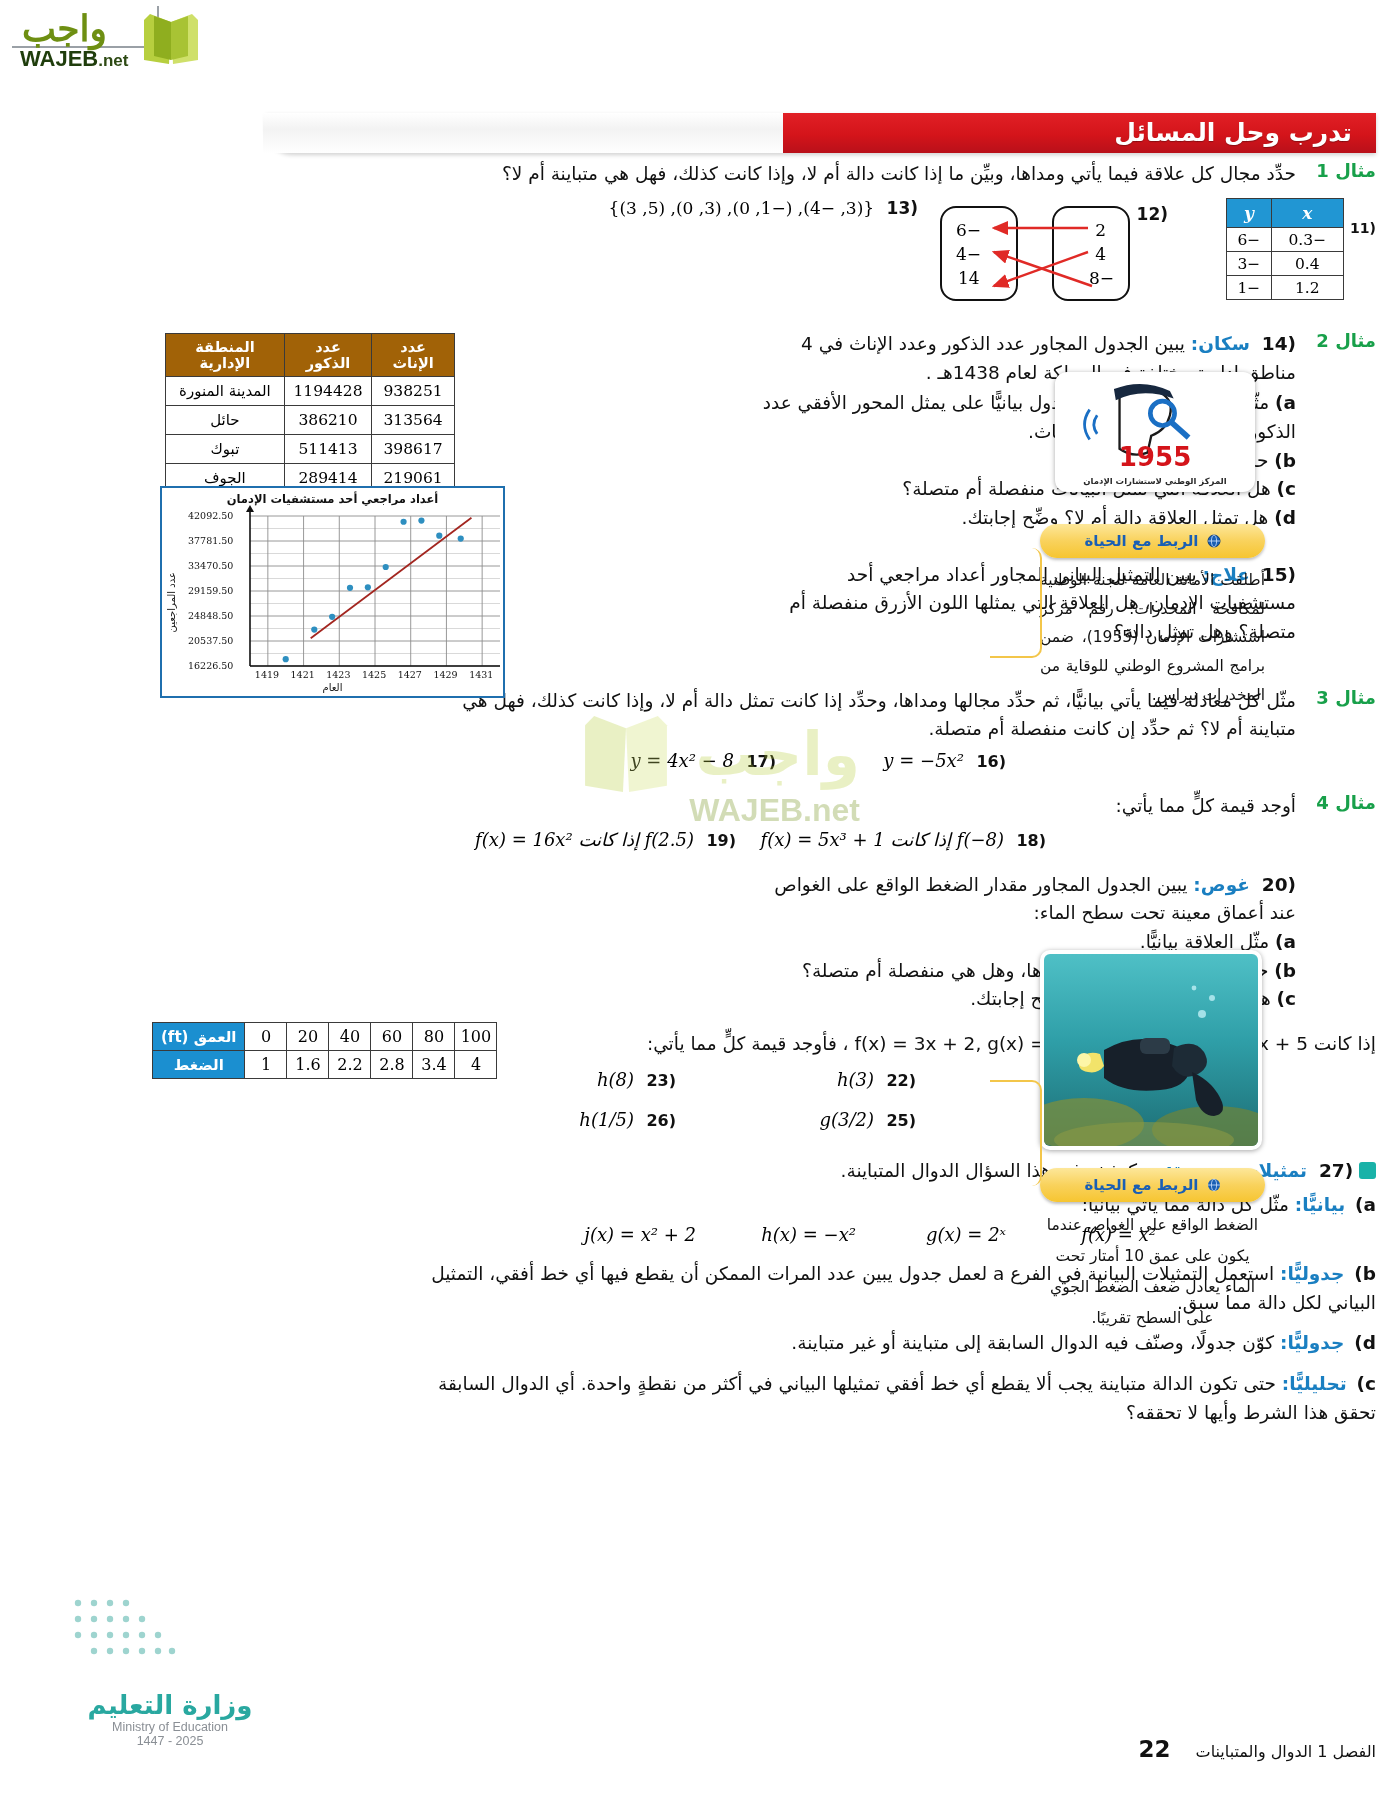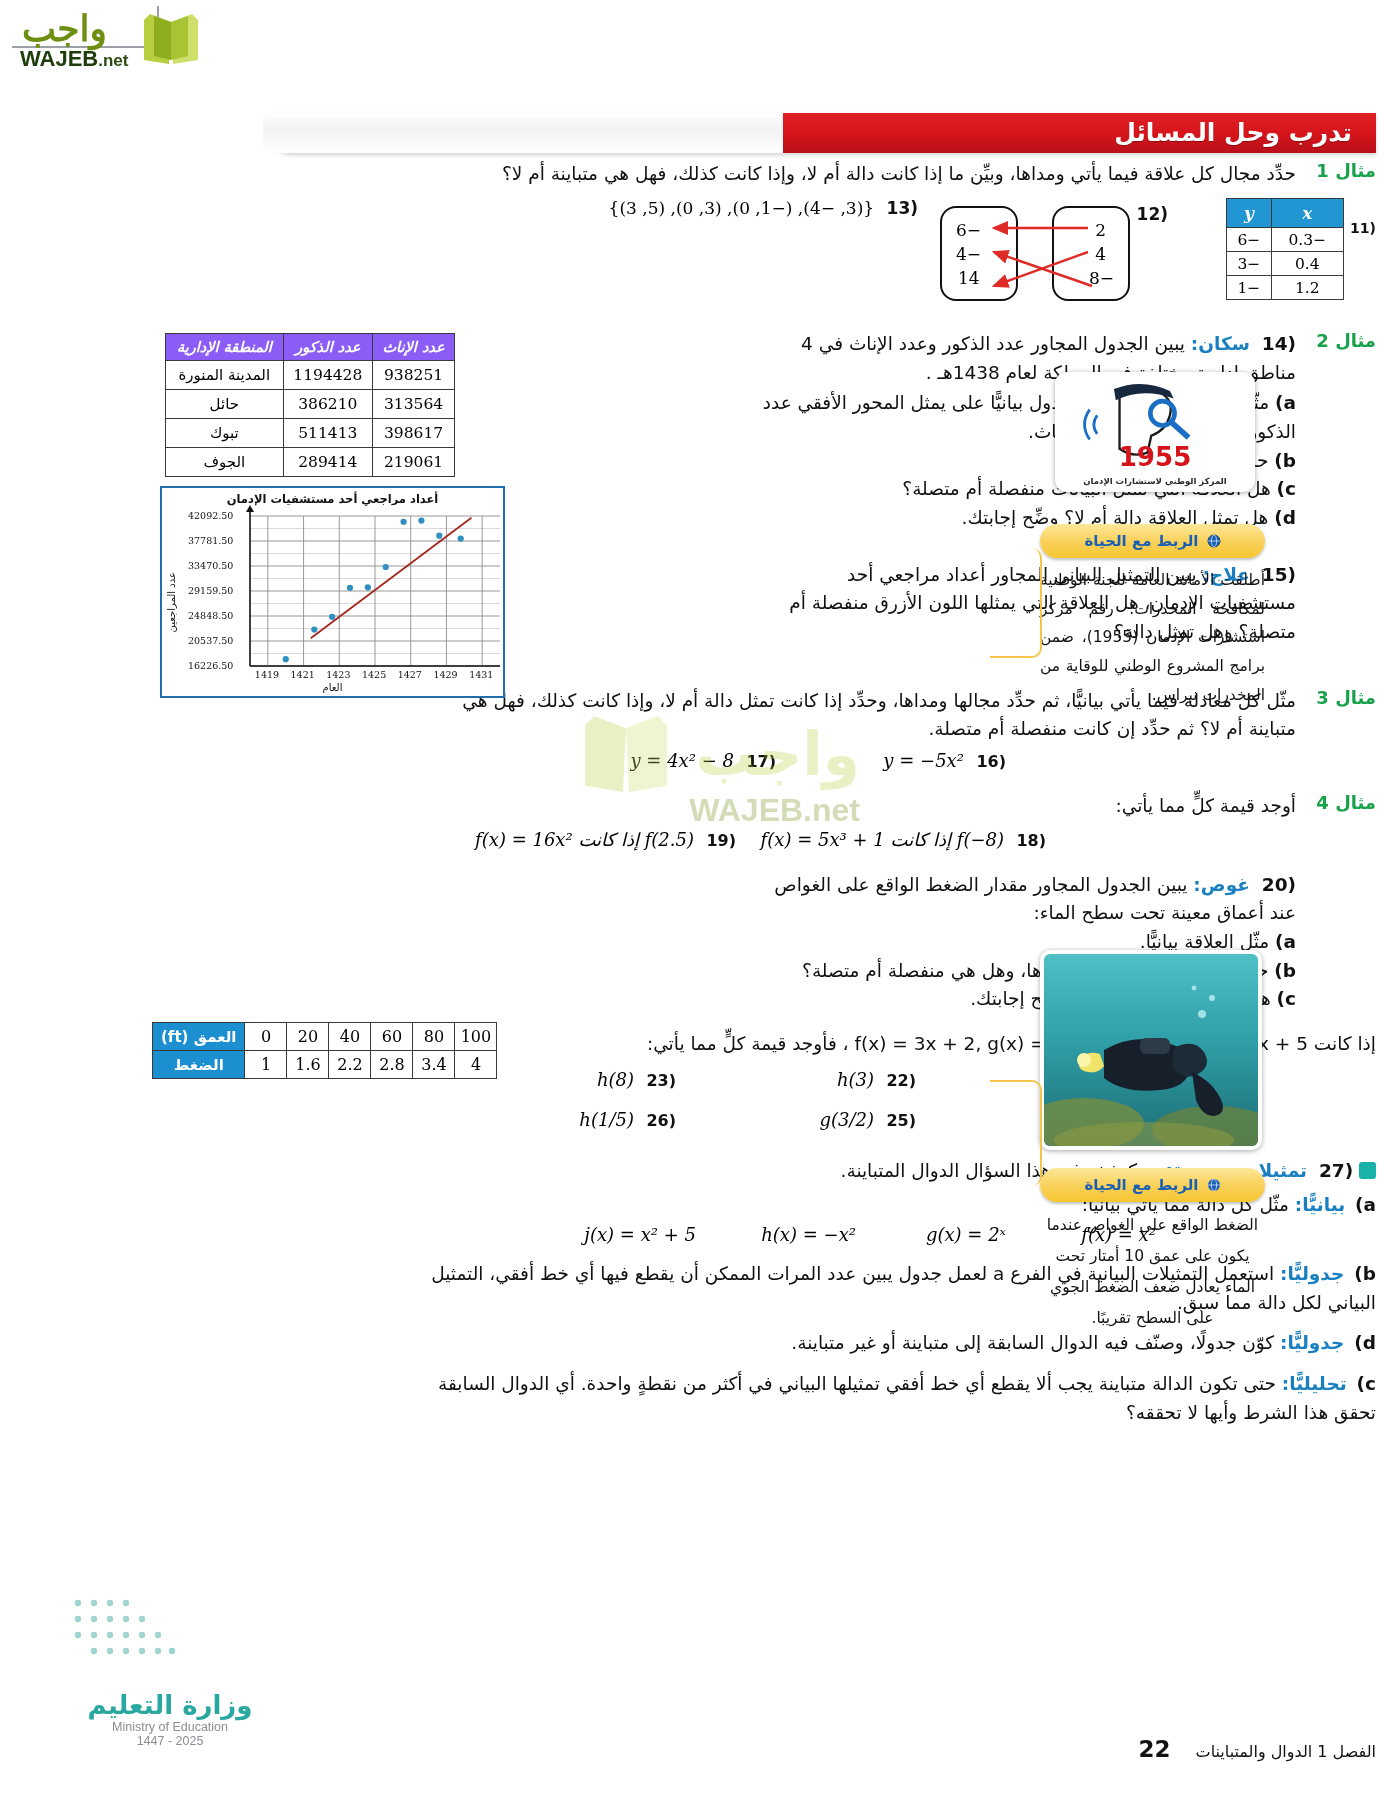"المنطقة الإدارية" .tbl-pop th { background: #8b5cf6 -> #a16207; font-style: italic -> none }
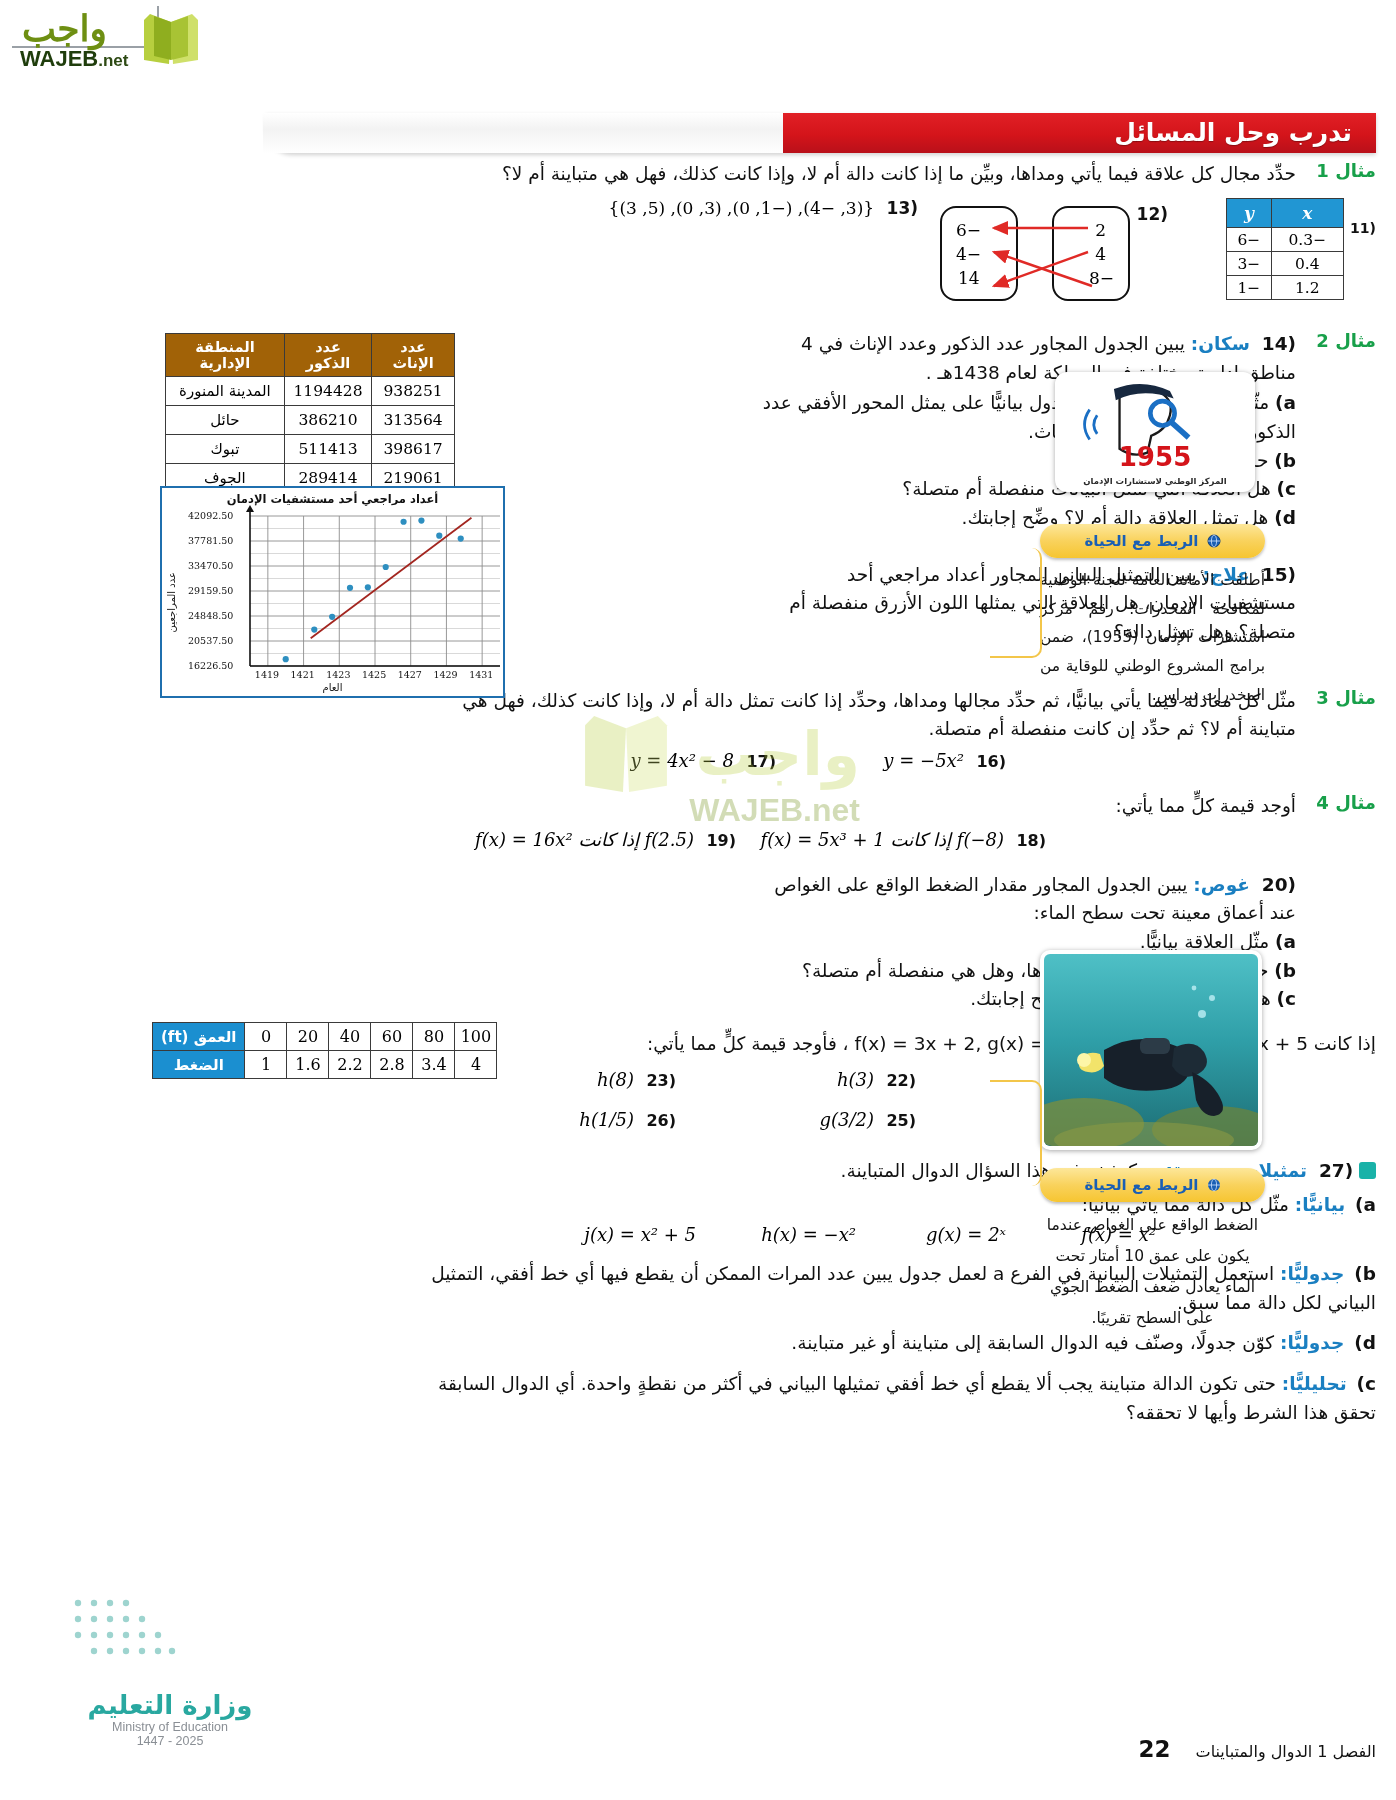"j(x) = x² + 5" span.mono-math { text: 5 -> 2 }
